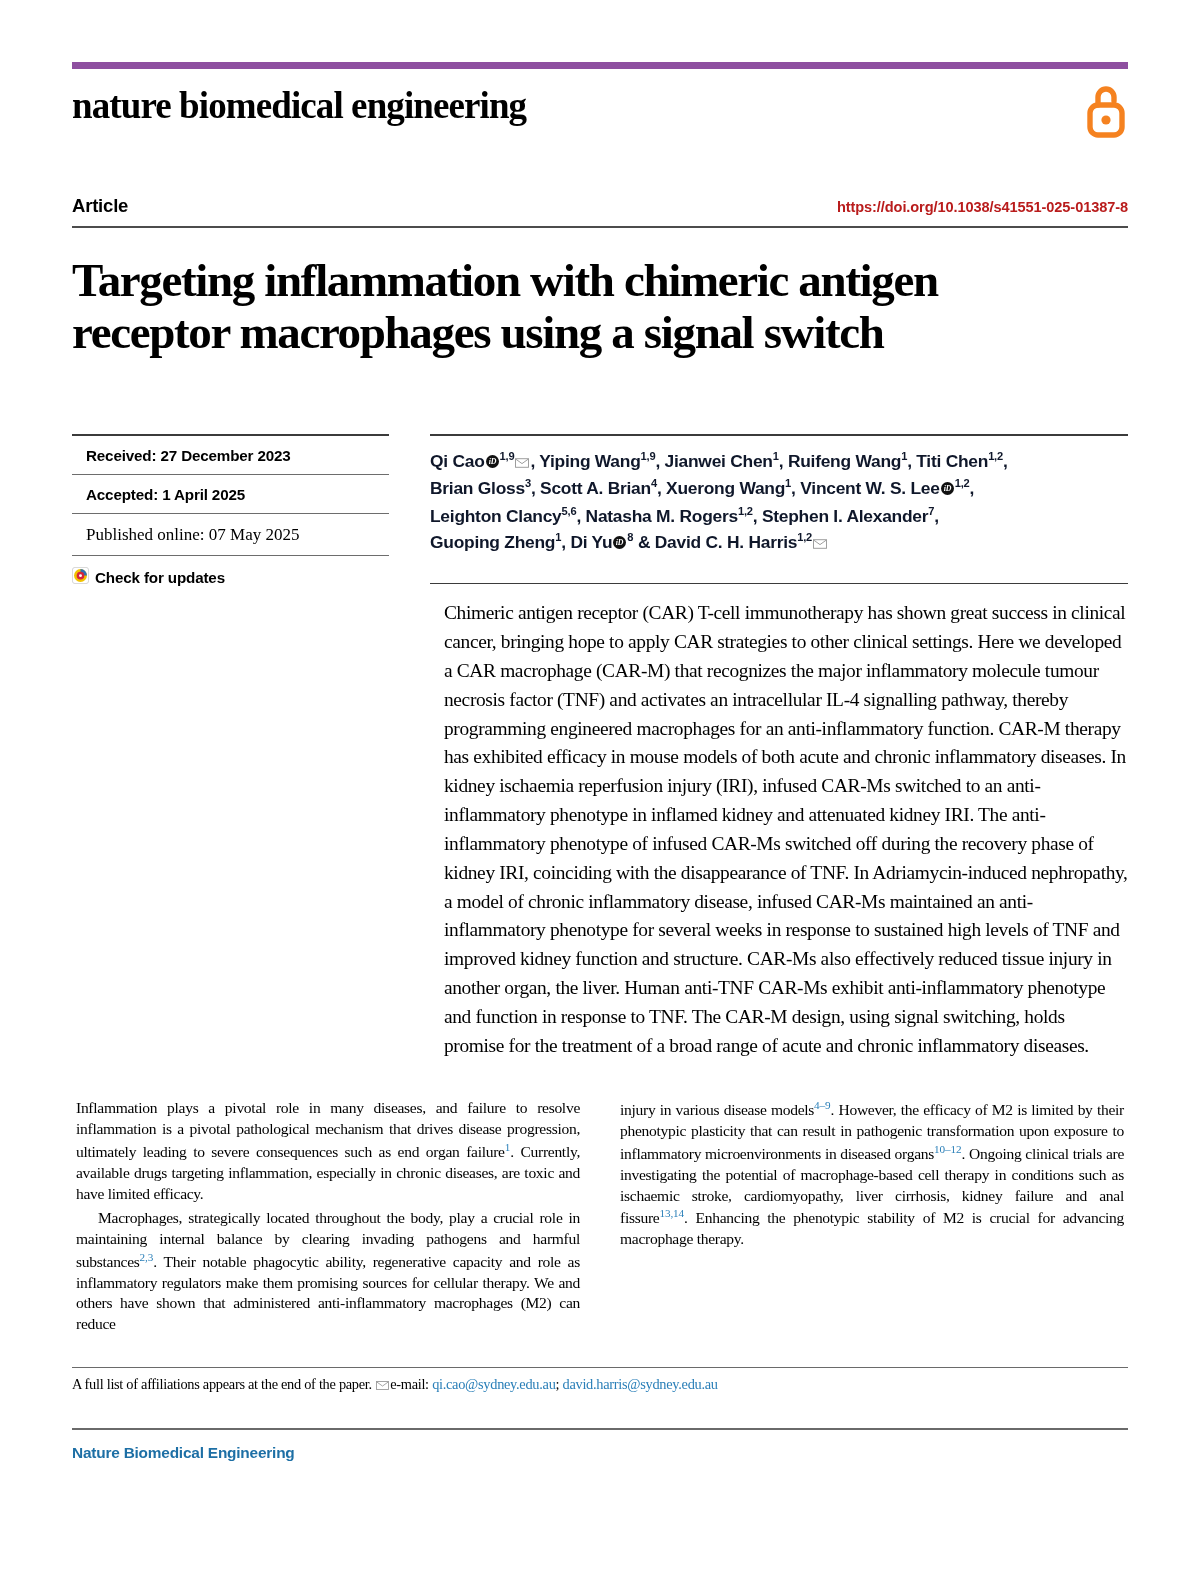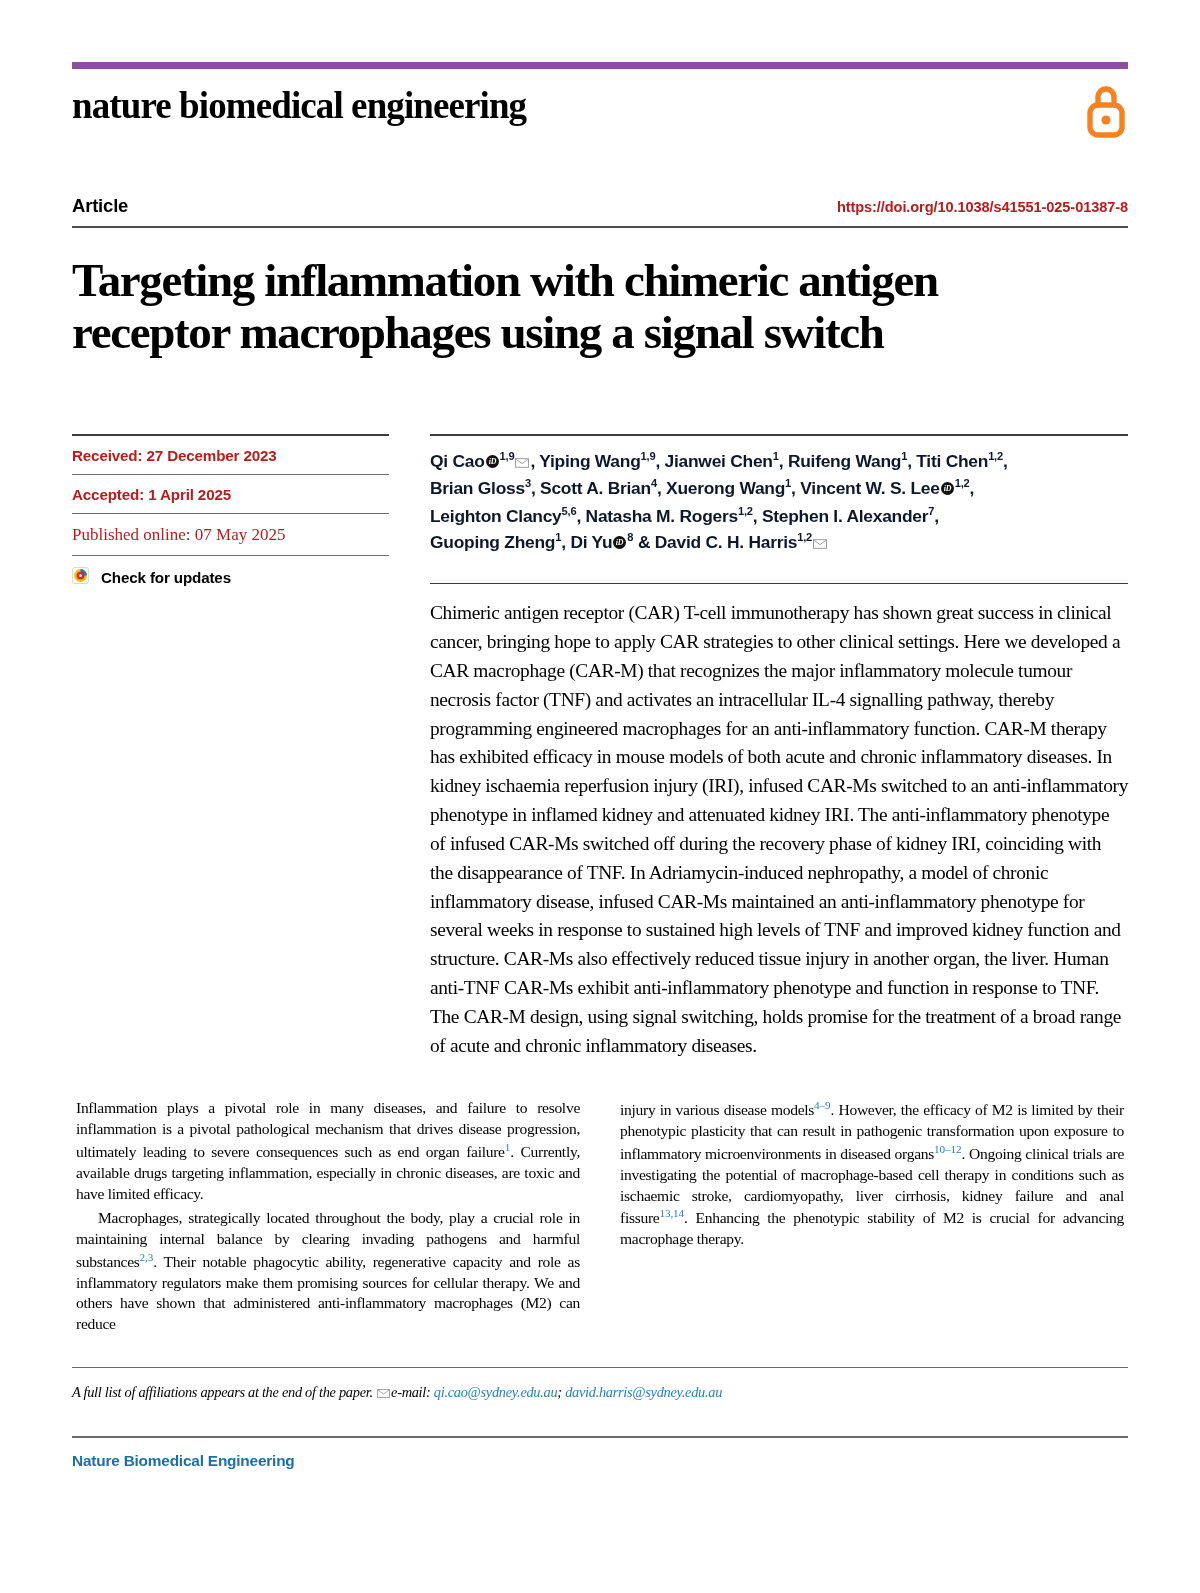"Received: 27 December 2023" .meta-item { color: #b91c1c -> #000000; margin-left: none -> 14px }
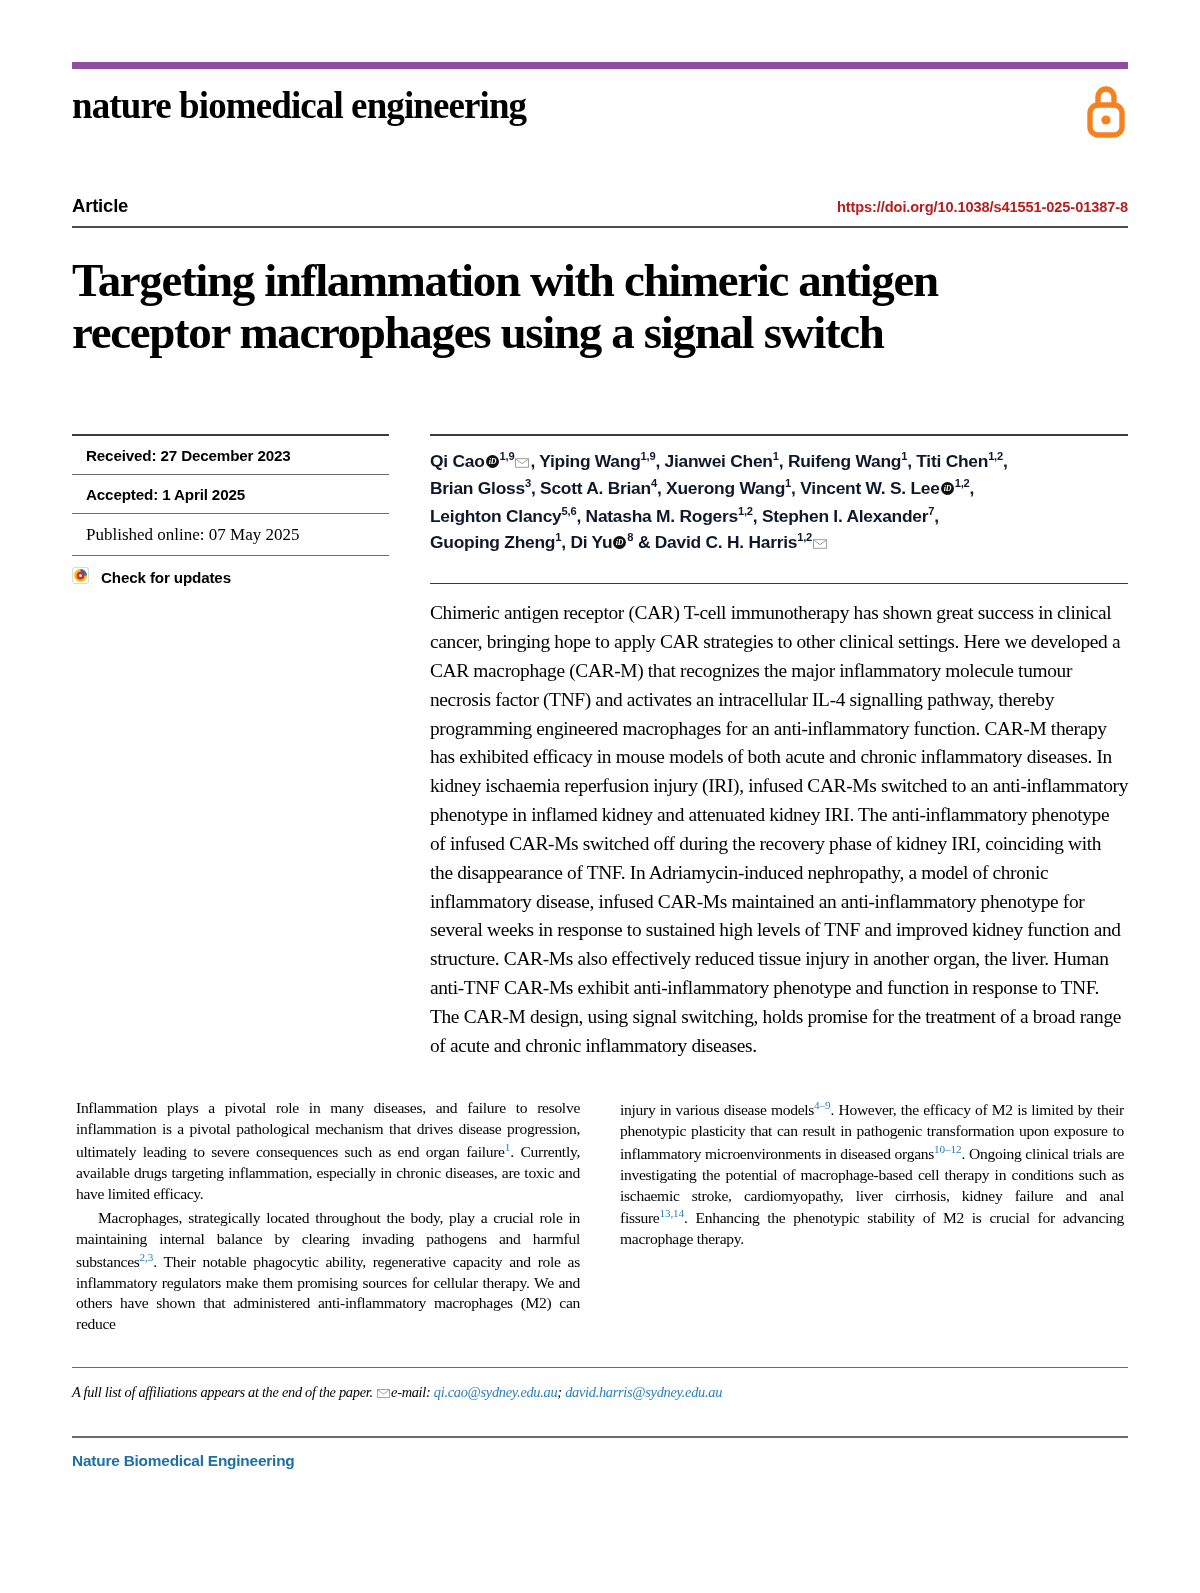"Check for updates" .checkline { gap: 12px -> 6px }
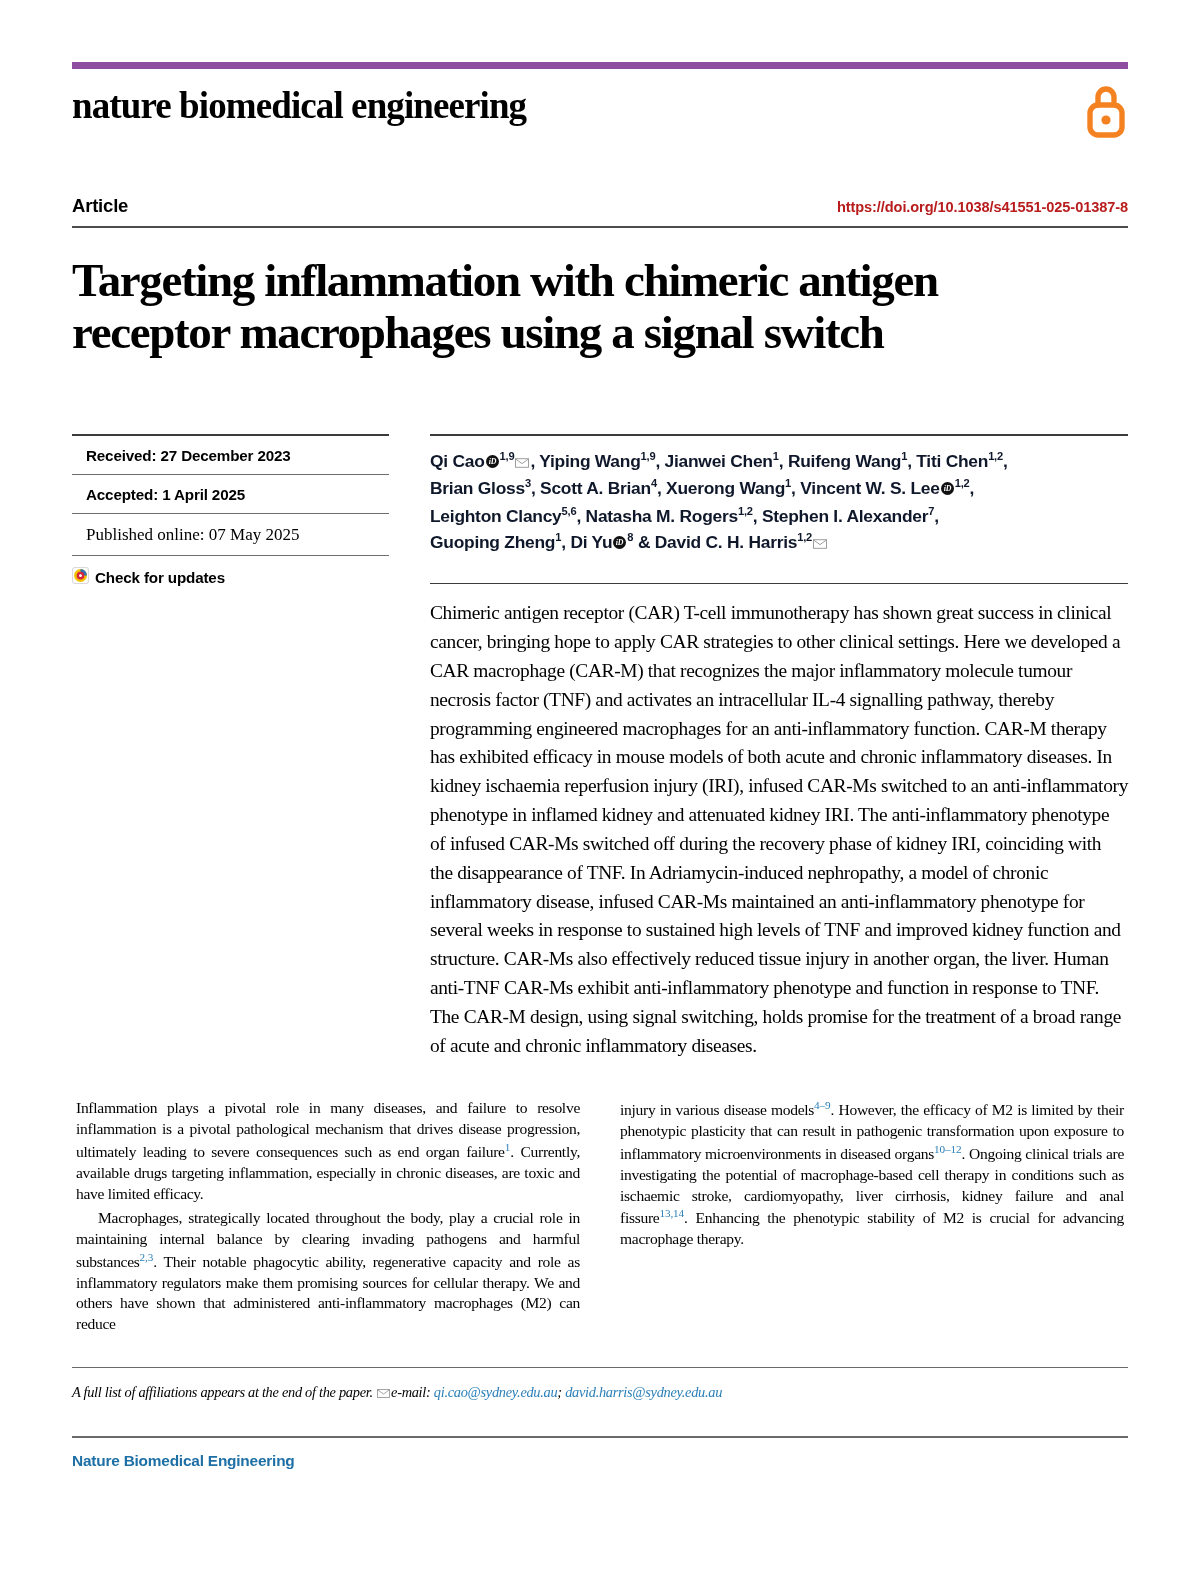"Chimeric antigen receptor (CAR) T-cell" .abstract { margin-left: none -> 14px }
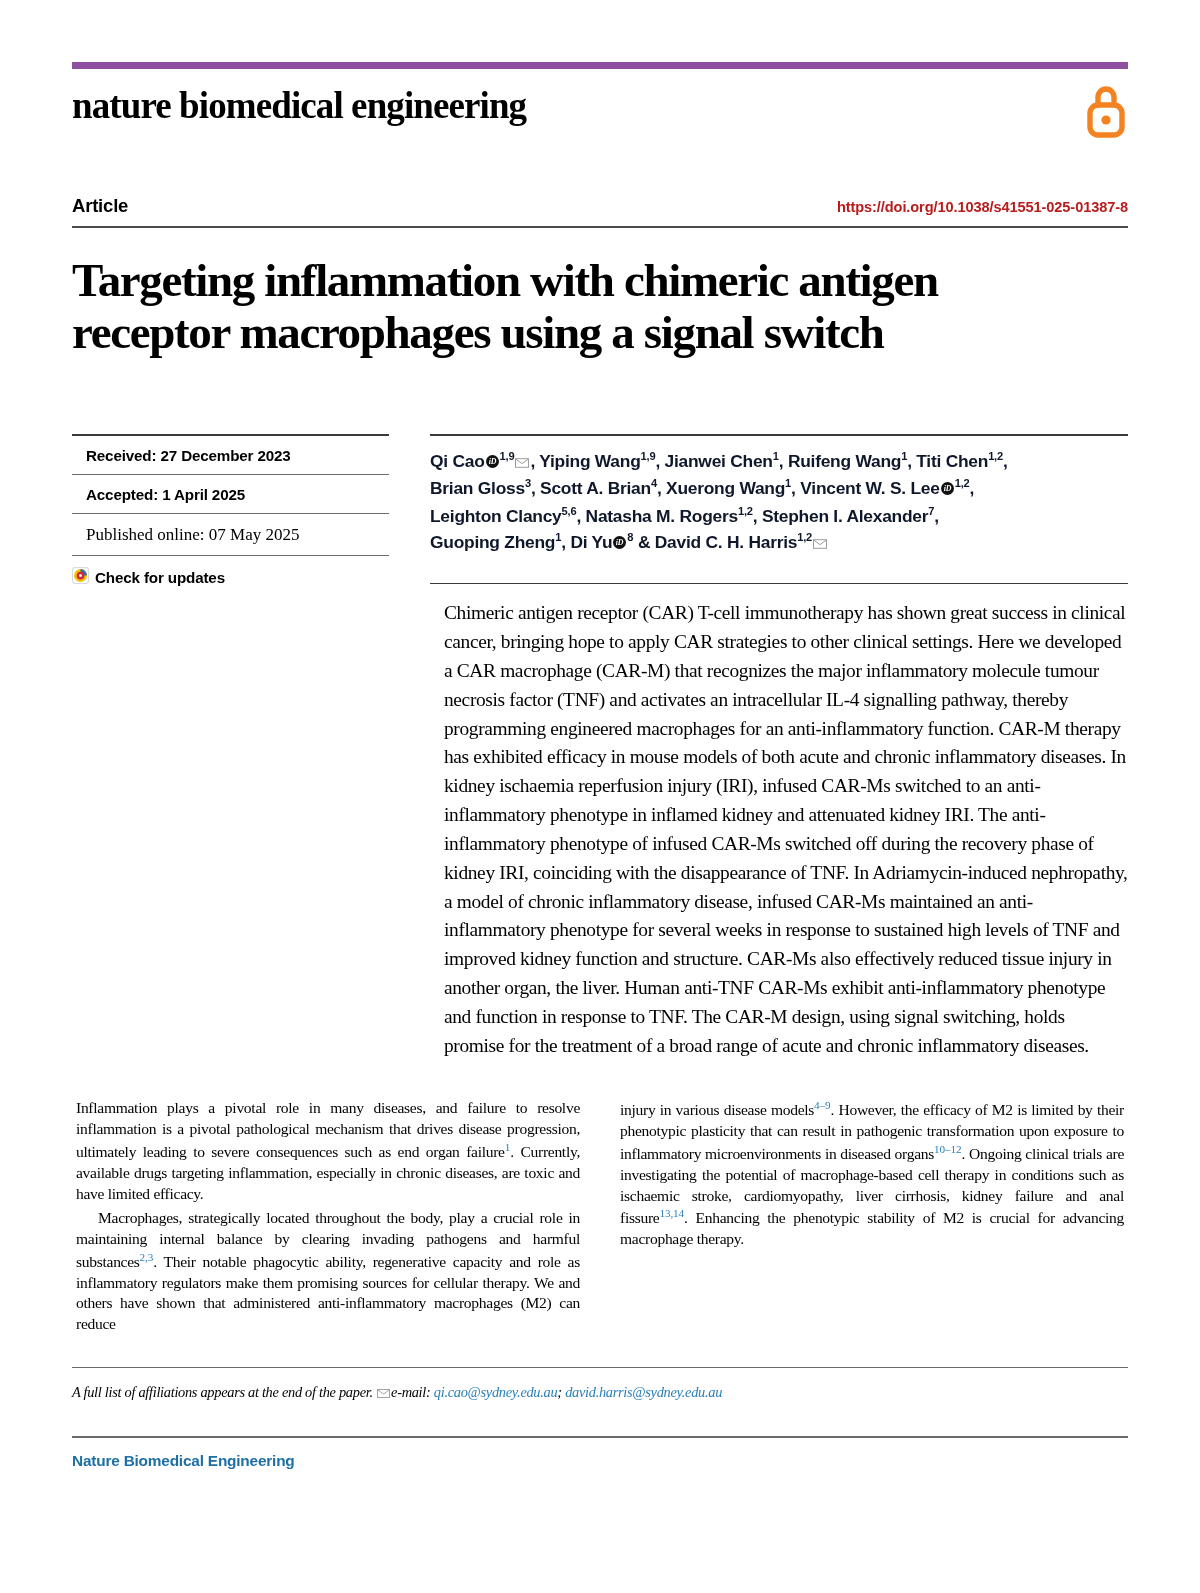"A full list of affiliations" .footnote { font-style: italic -> none; margin-top: 16px -> 8px }
